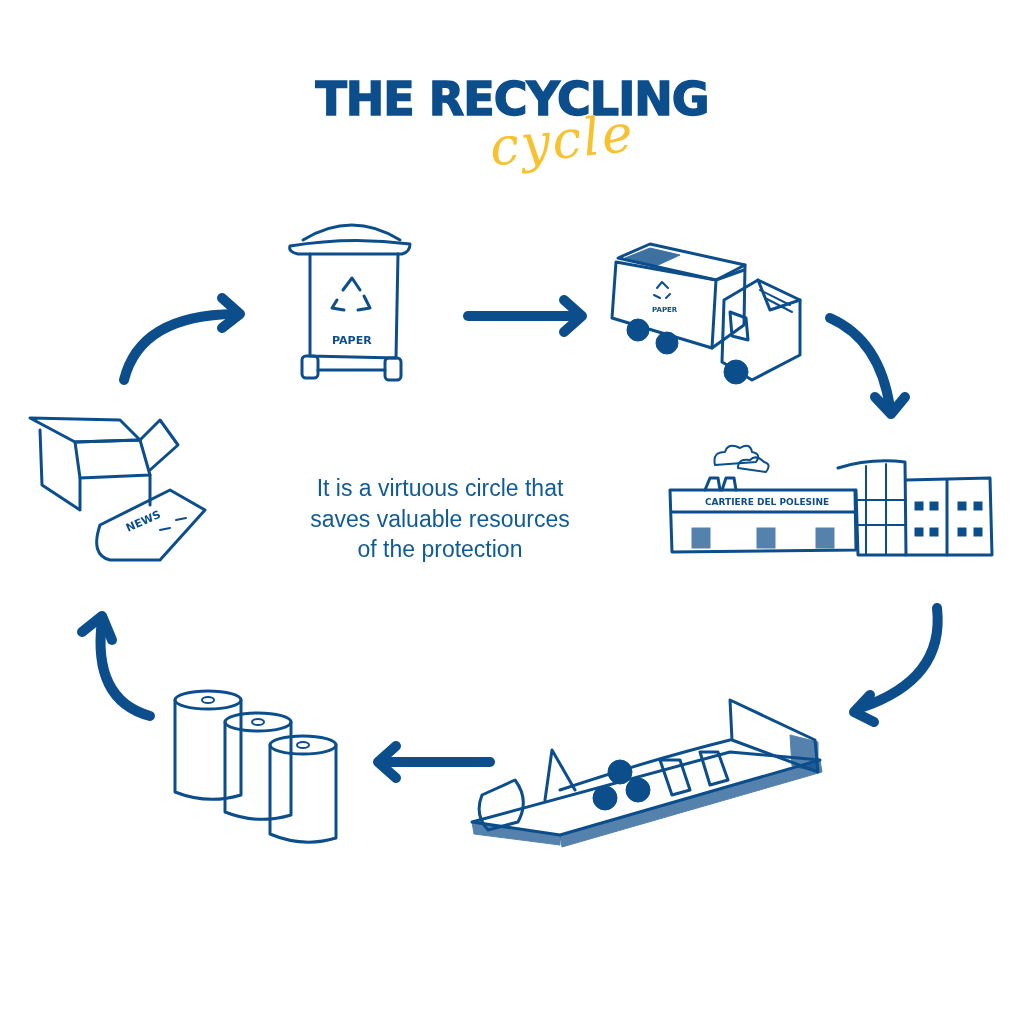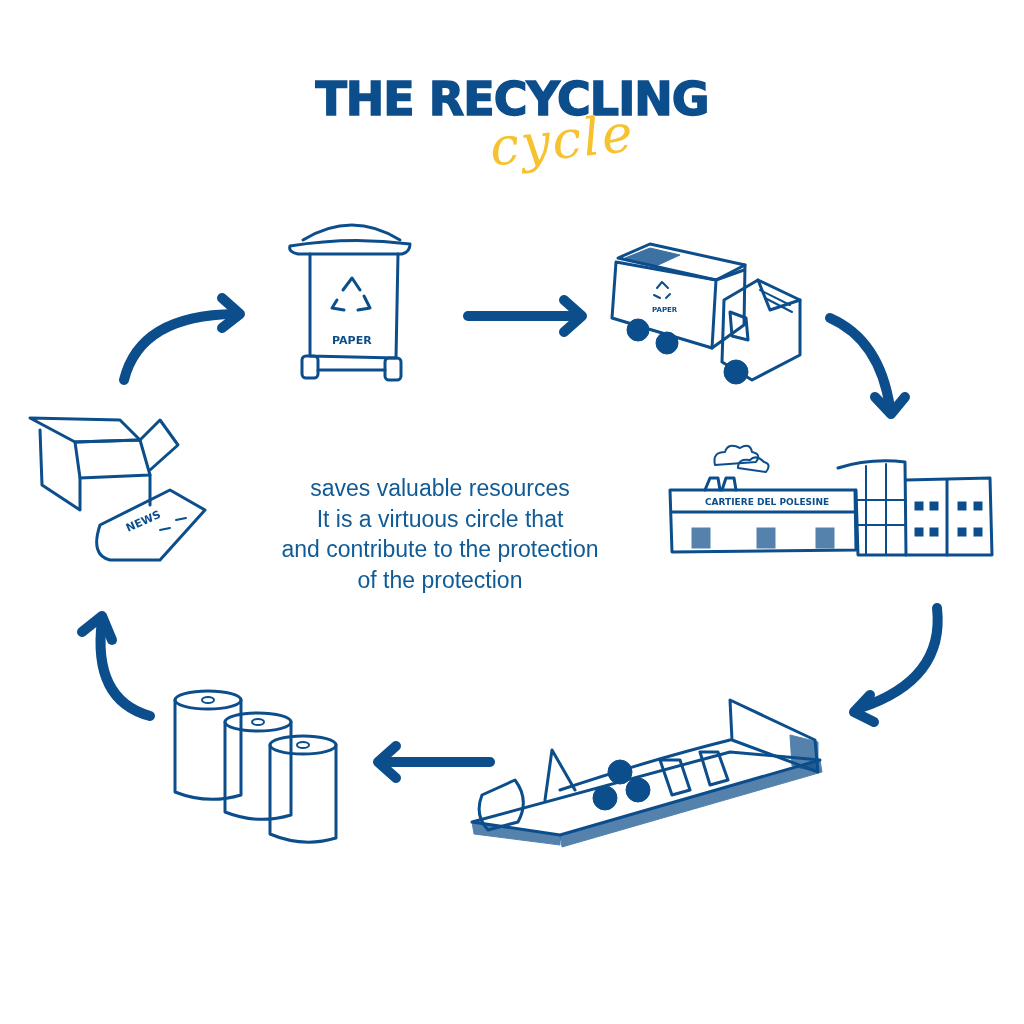"saves valuable resources" div { order: before "It is a virtuous circle" -> after "It is a virtuous circle" }
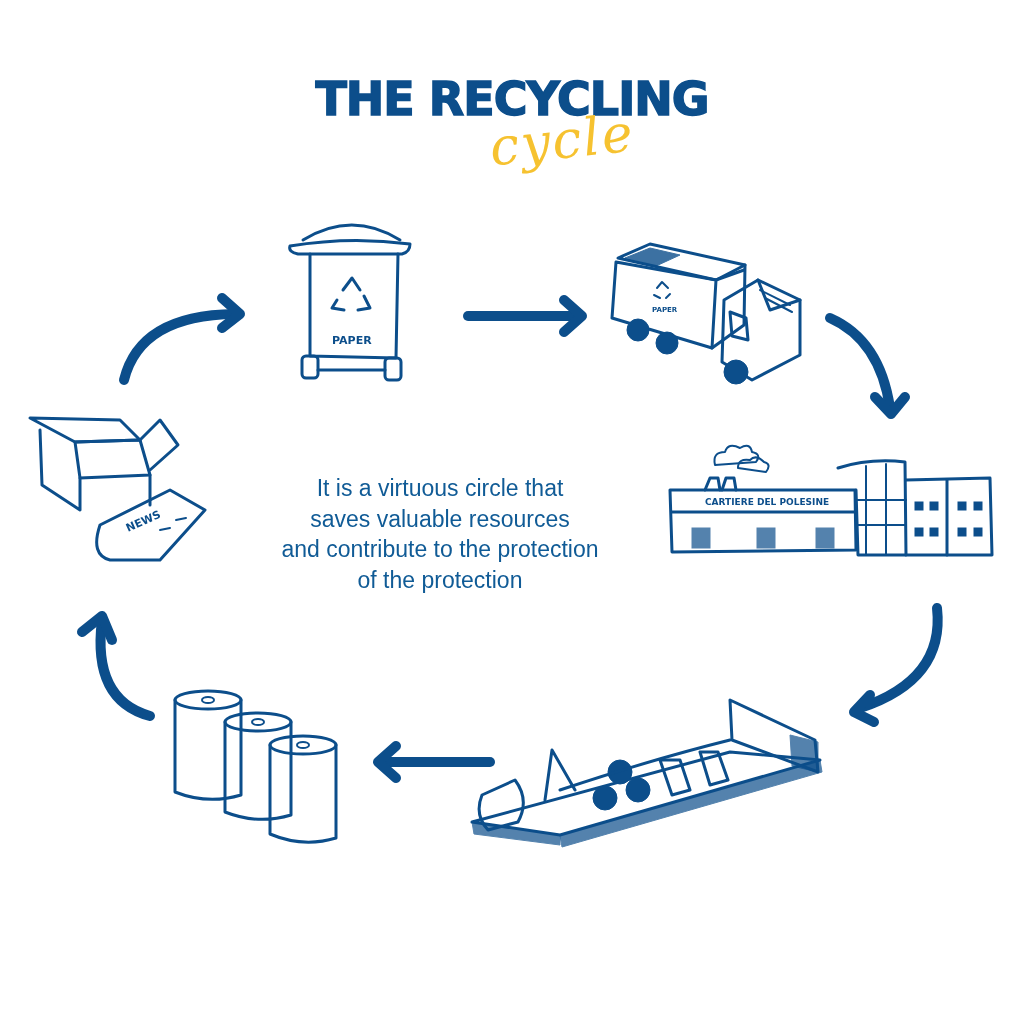"and contribute to the protection" div { html: <div>and contribute to the protection</div> -> none }
